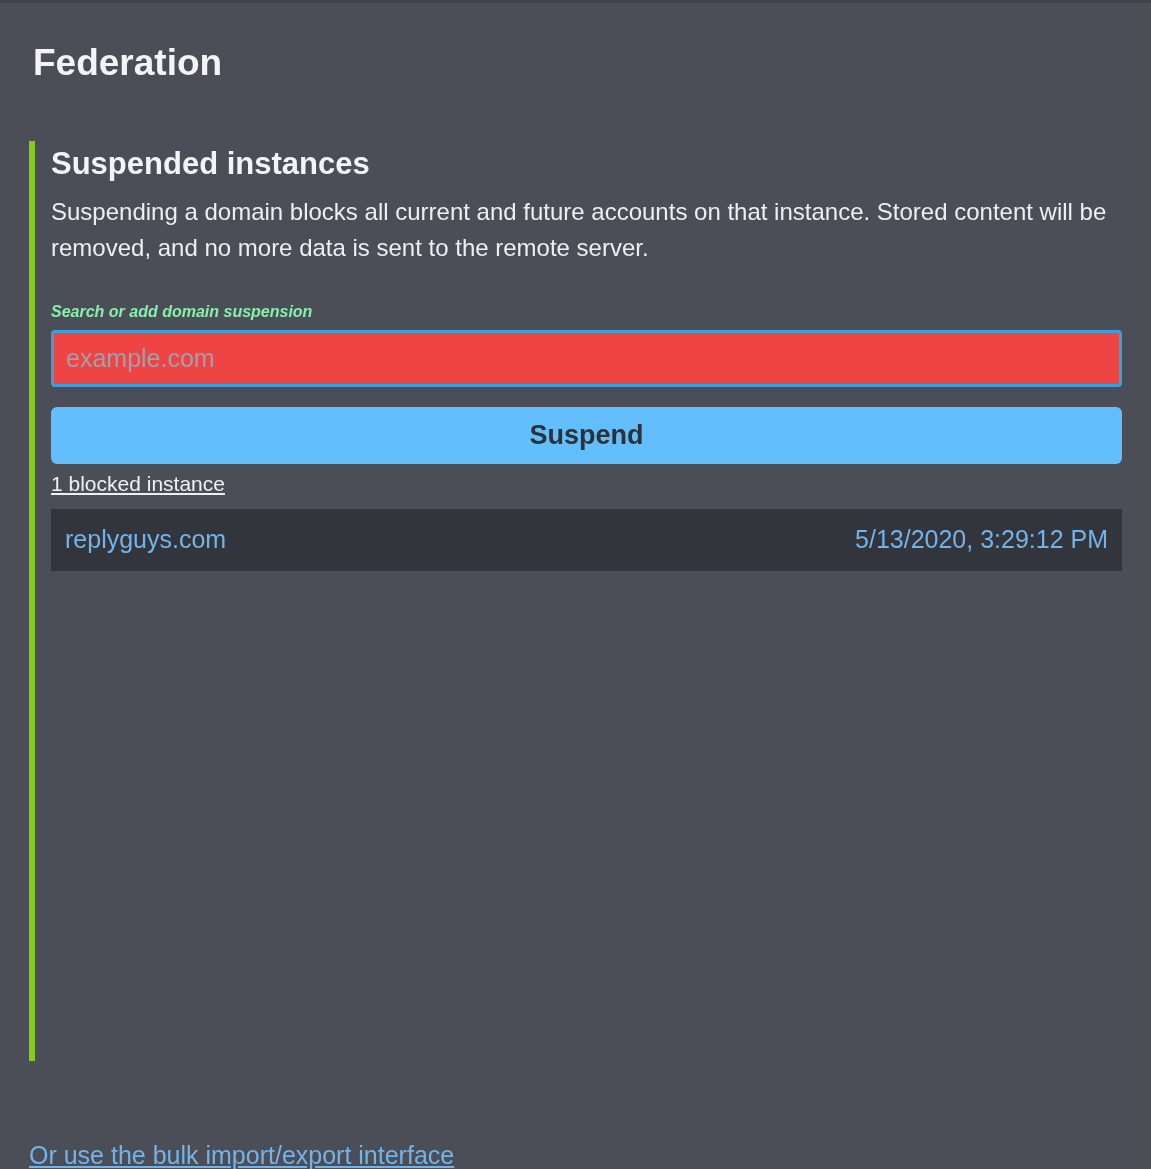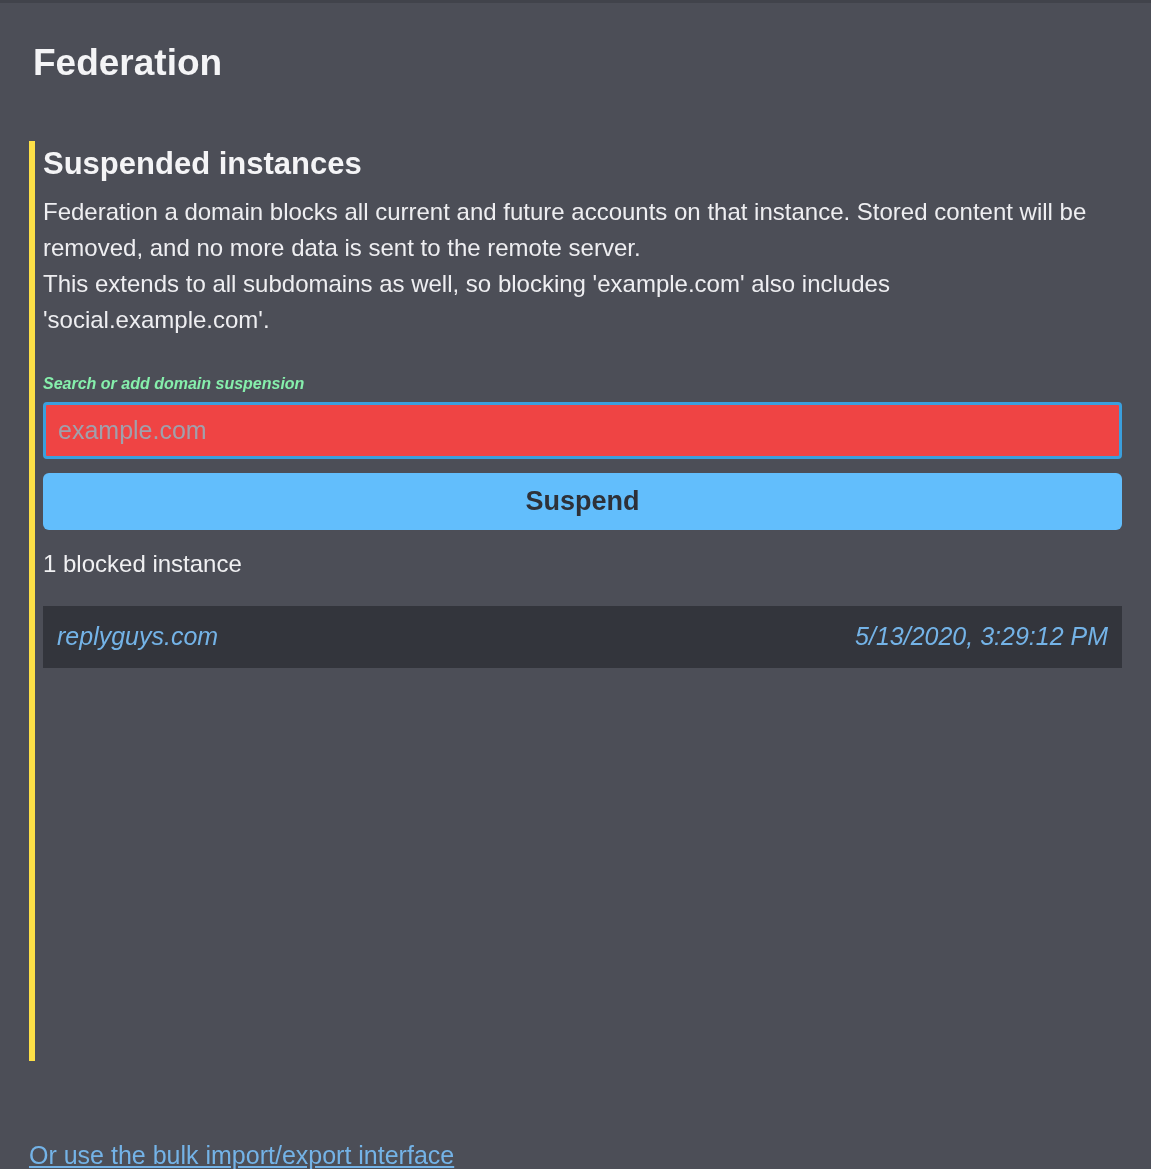"Suspended instances" .suspend-section { border-left: 6px solid #fde047 -> 6px solid #84cc16; padding-left: 8px -> 16px }
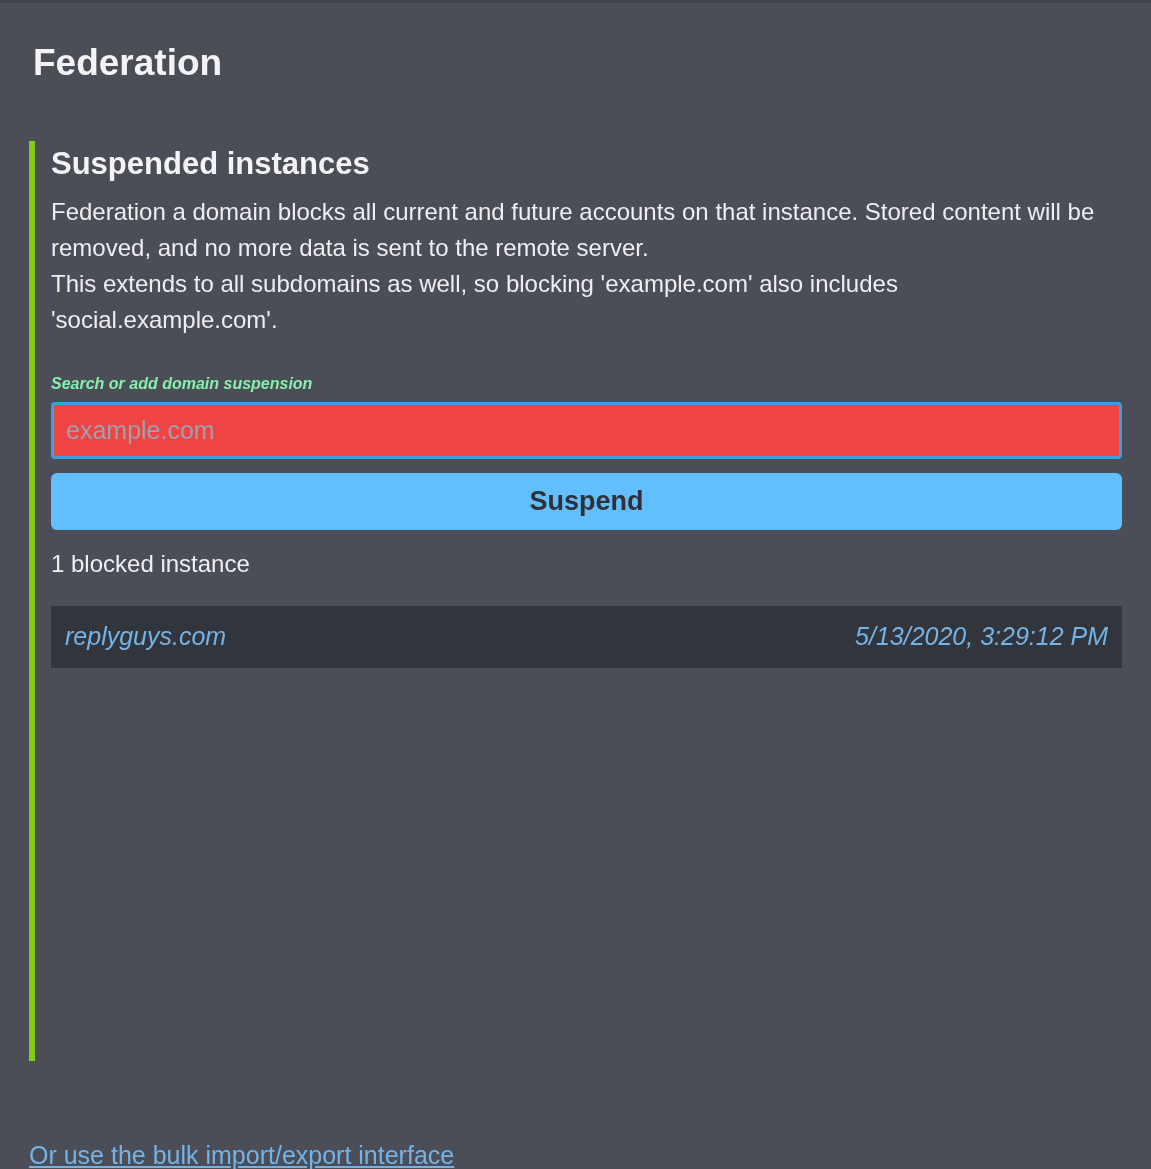"Federation a domain blocks all" p { text: Federation -> Suspending }
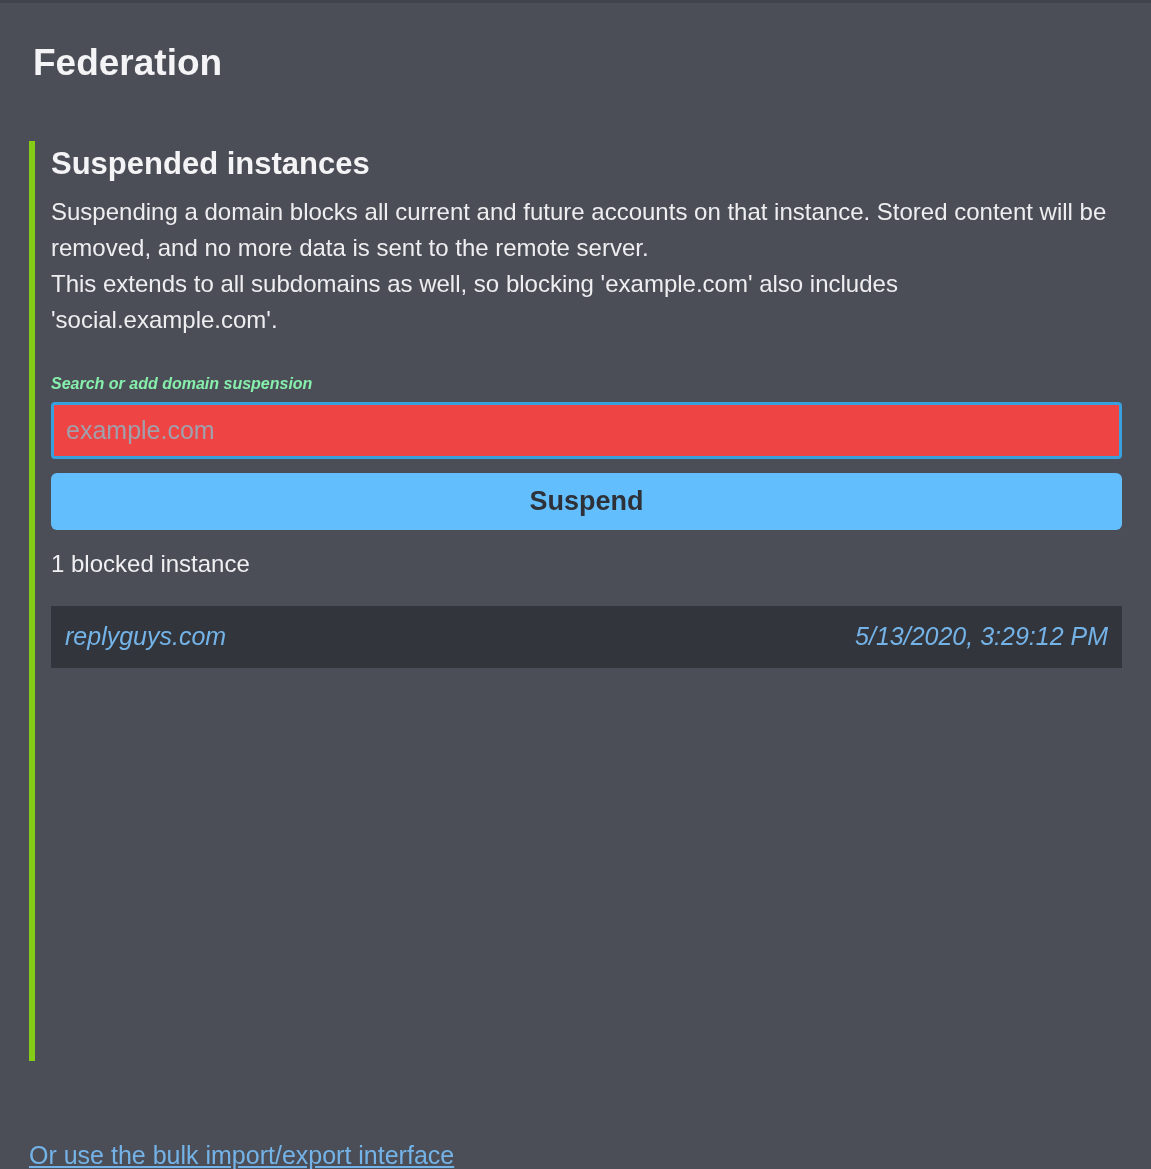"This extends to all subdomains" p { html: <p>This extends to all subdomains as well, so blocking 'example.com' also includes 'social.example.com'.</p> -> none }
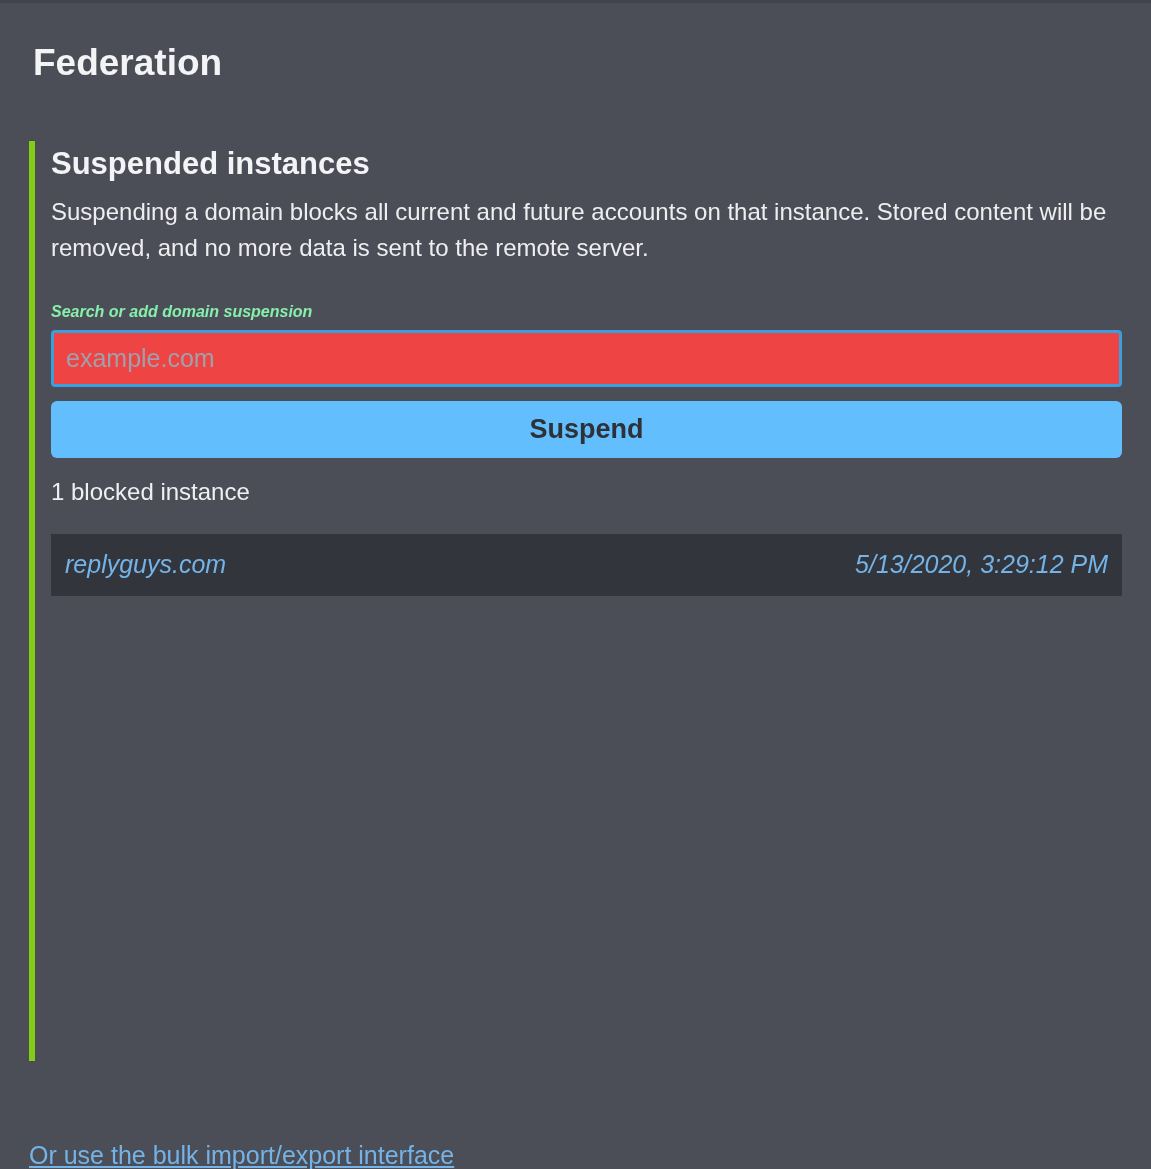"Suspend" .suspend-button { margin-top: 14px -> 20px }
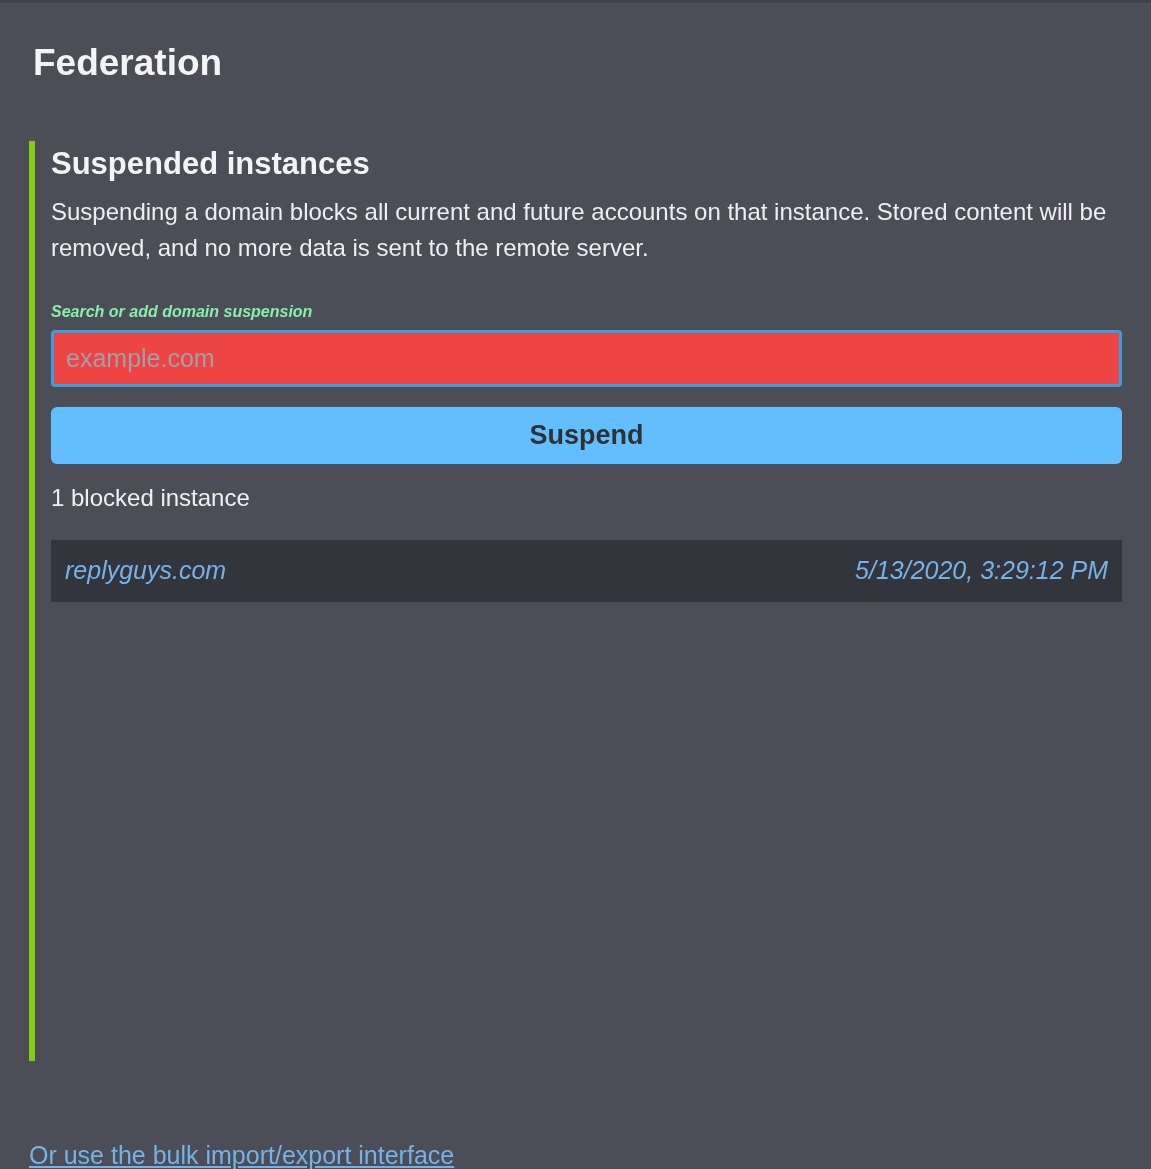"1 blocked instance" .blocked-count { font-size: 24px -> 21px; margin-top: 20px -> 8px; text-decoration: none -> underline }
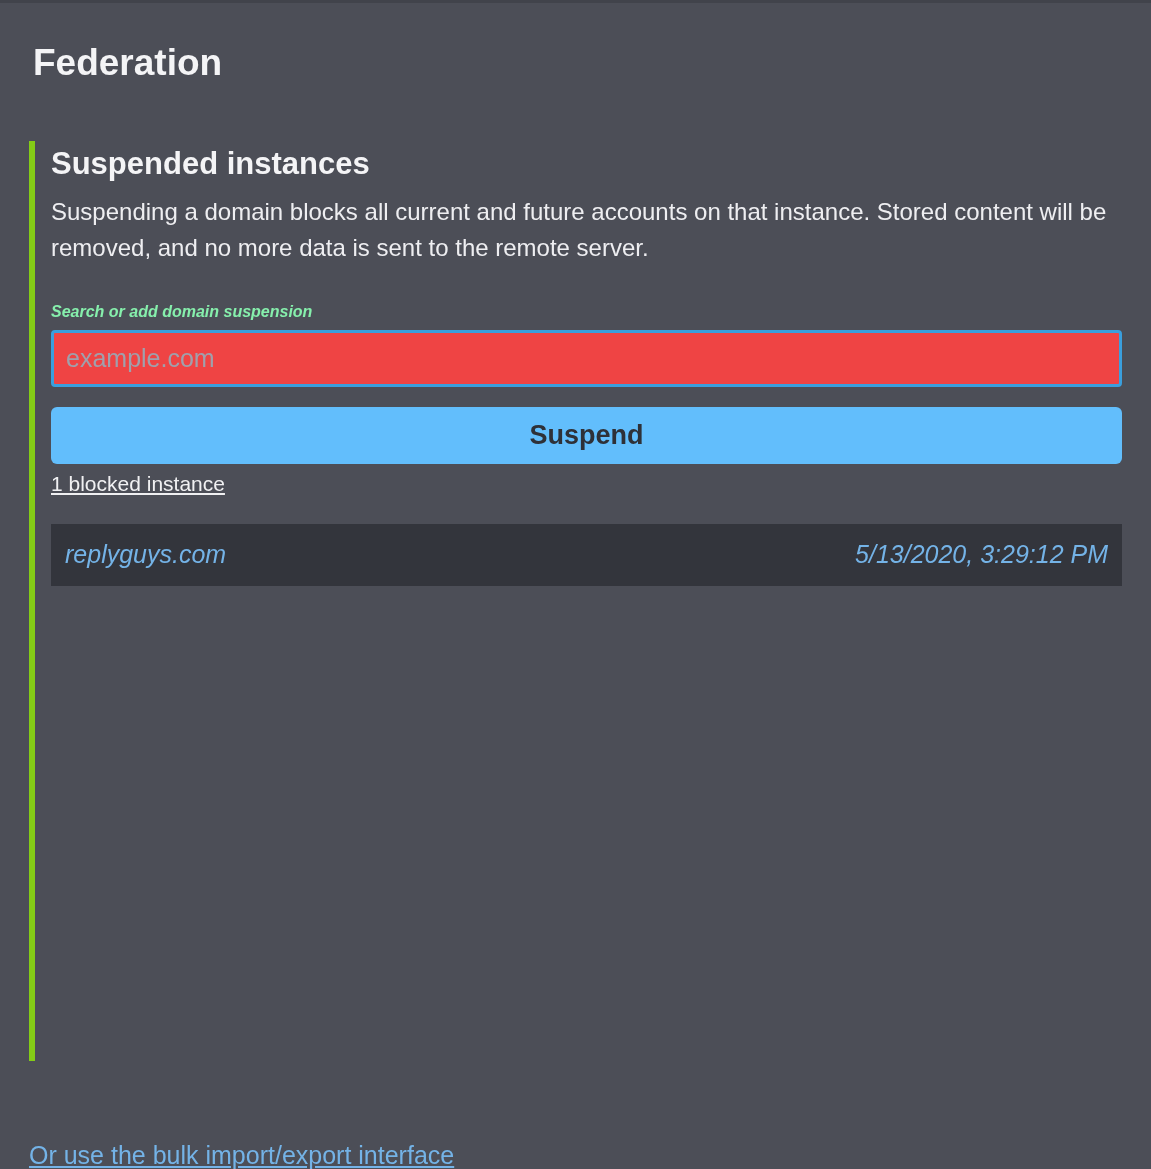"replyguys.com" .instance-row { font-style: italic -> none; margin-top: 28px -> 13px }
